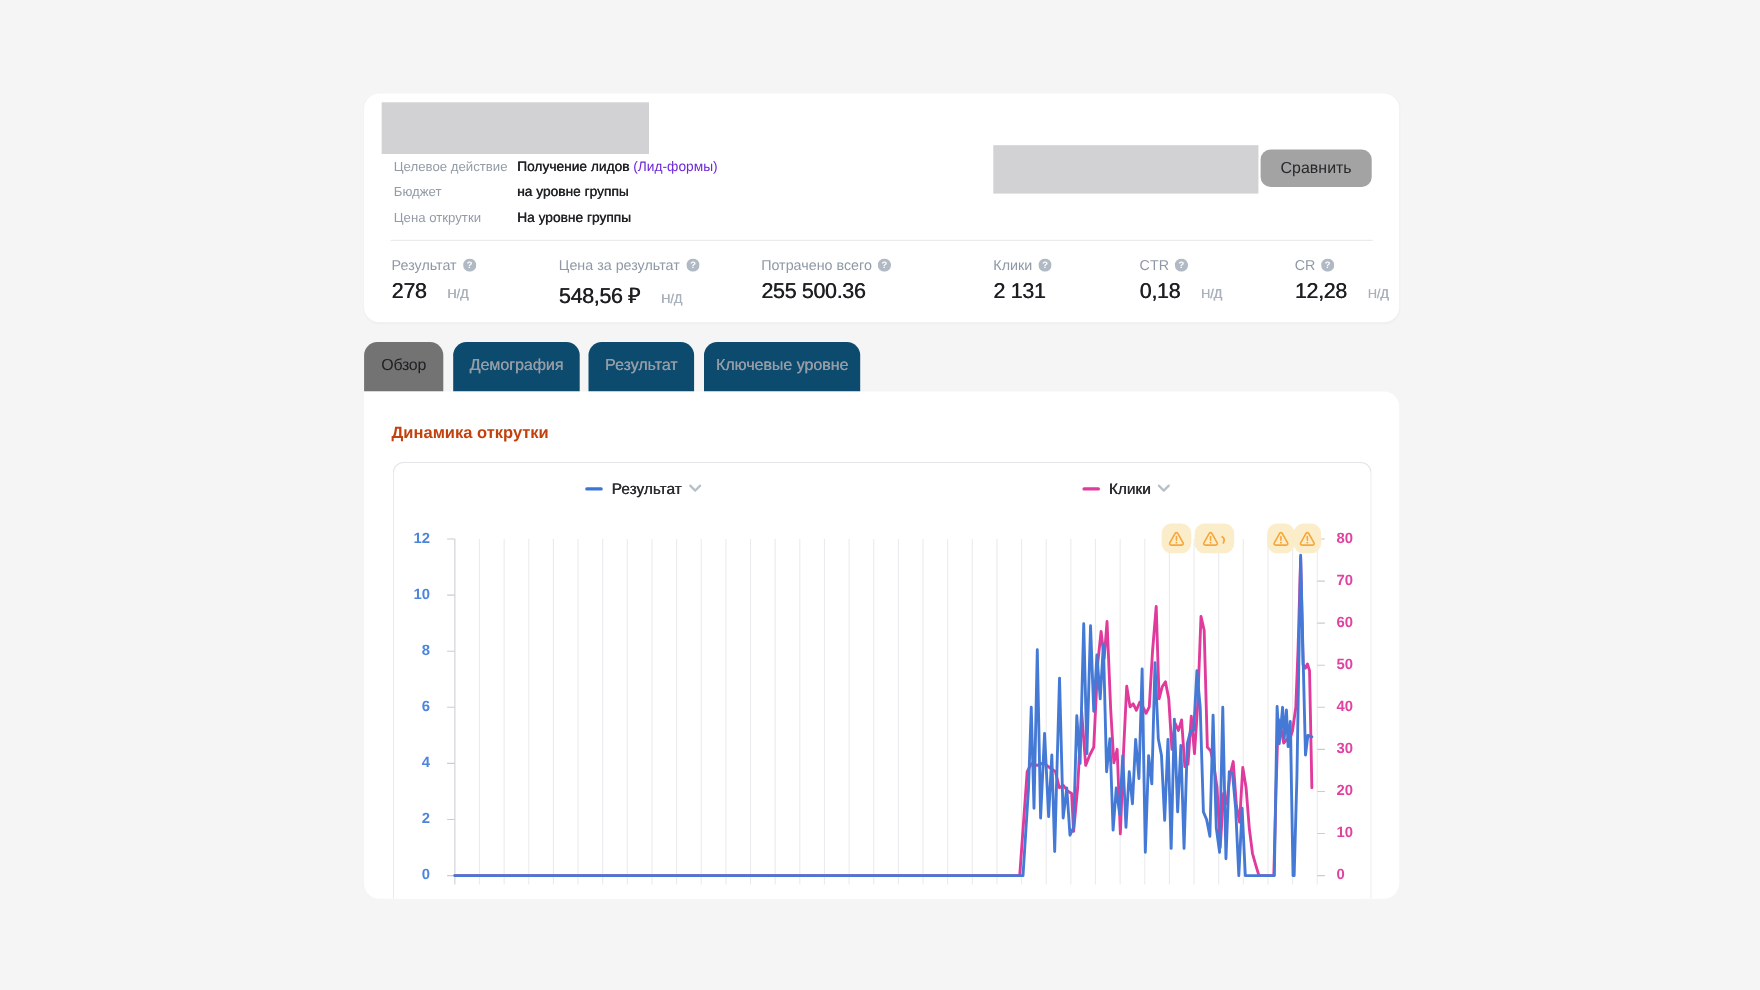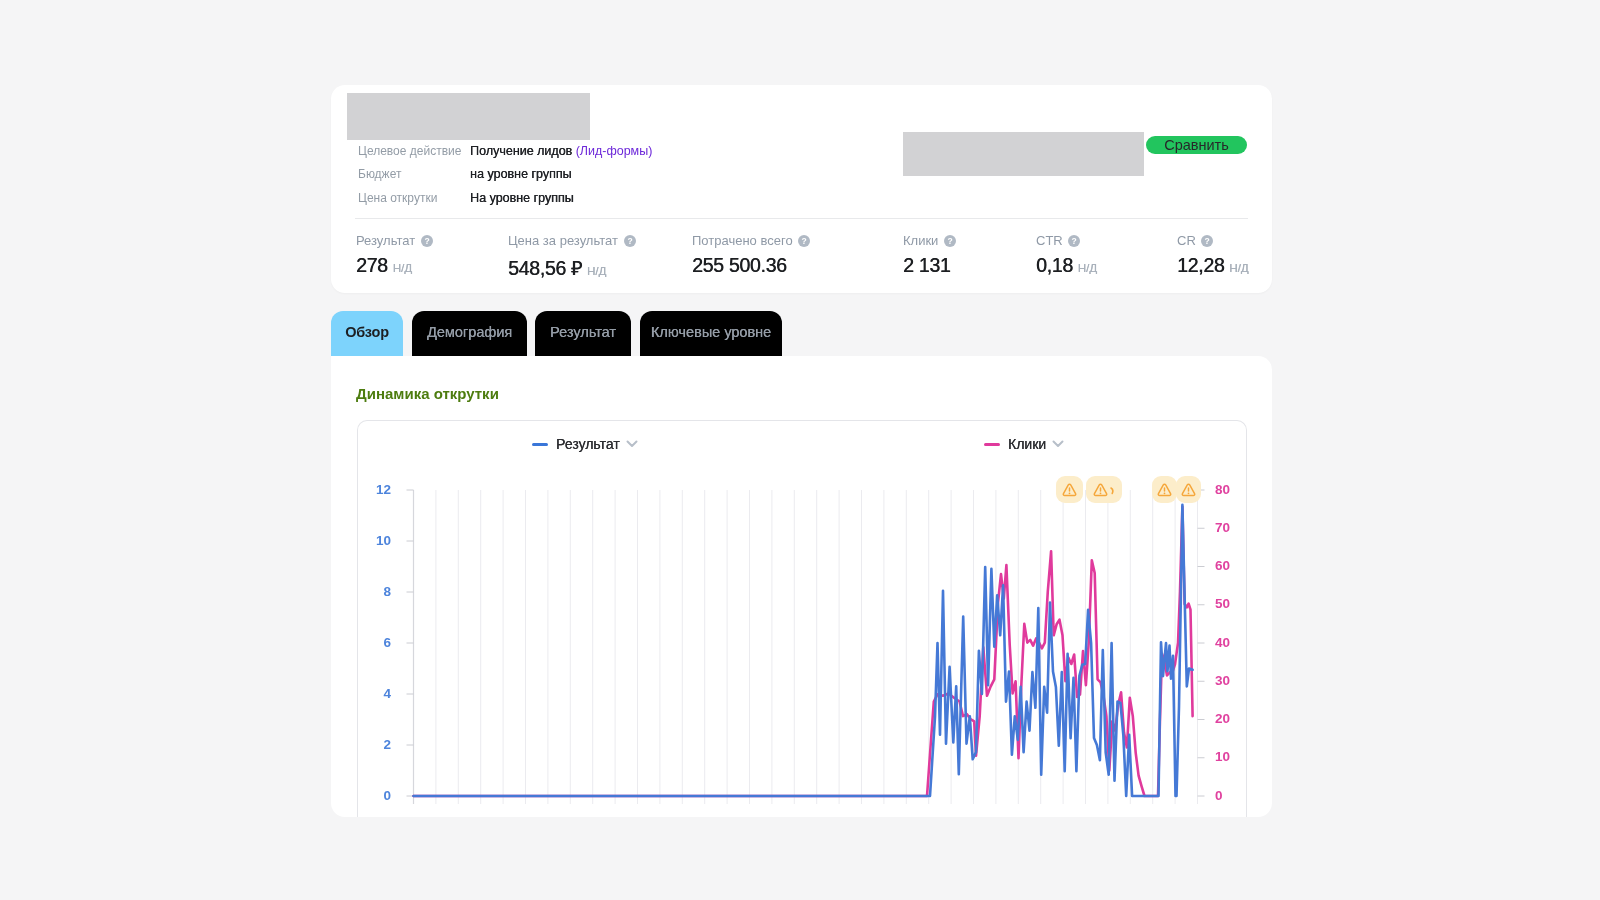"Сравнить" .btn { background: #22c55e -> #a3a3a3; height: 18px -> 34px }
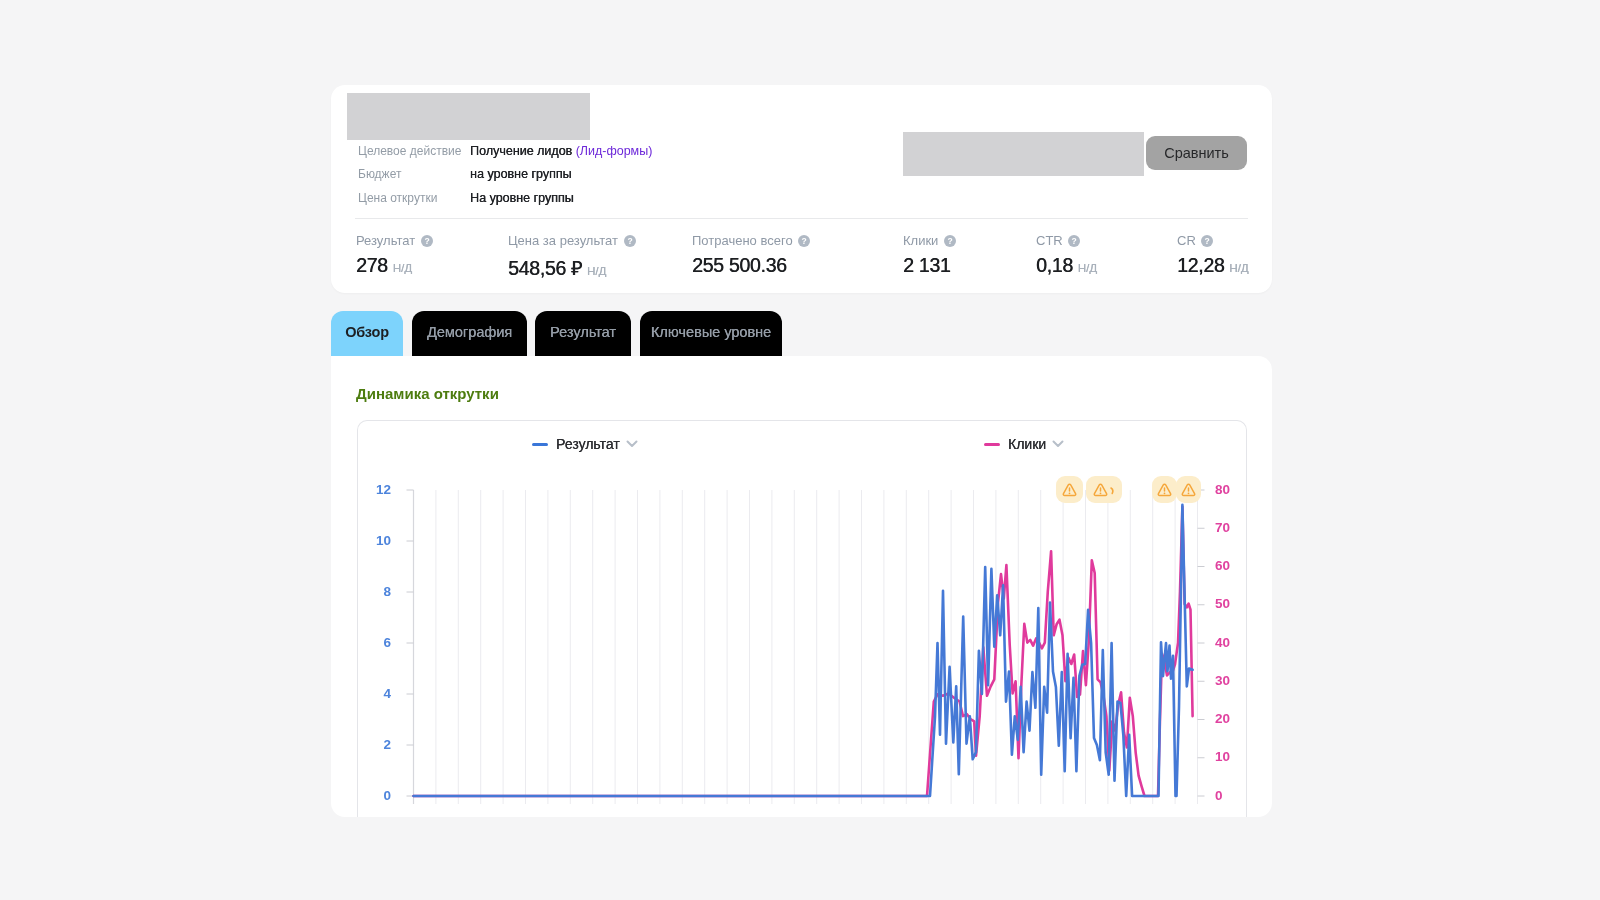"Н/Д" .stat .nd { margin-left: 5px -> 19px }
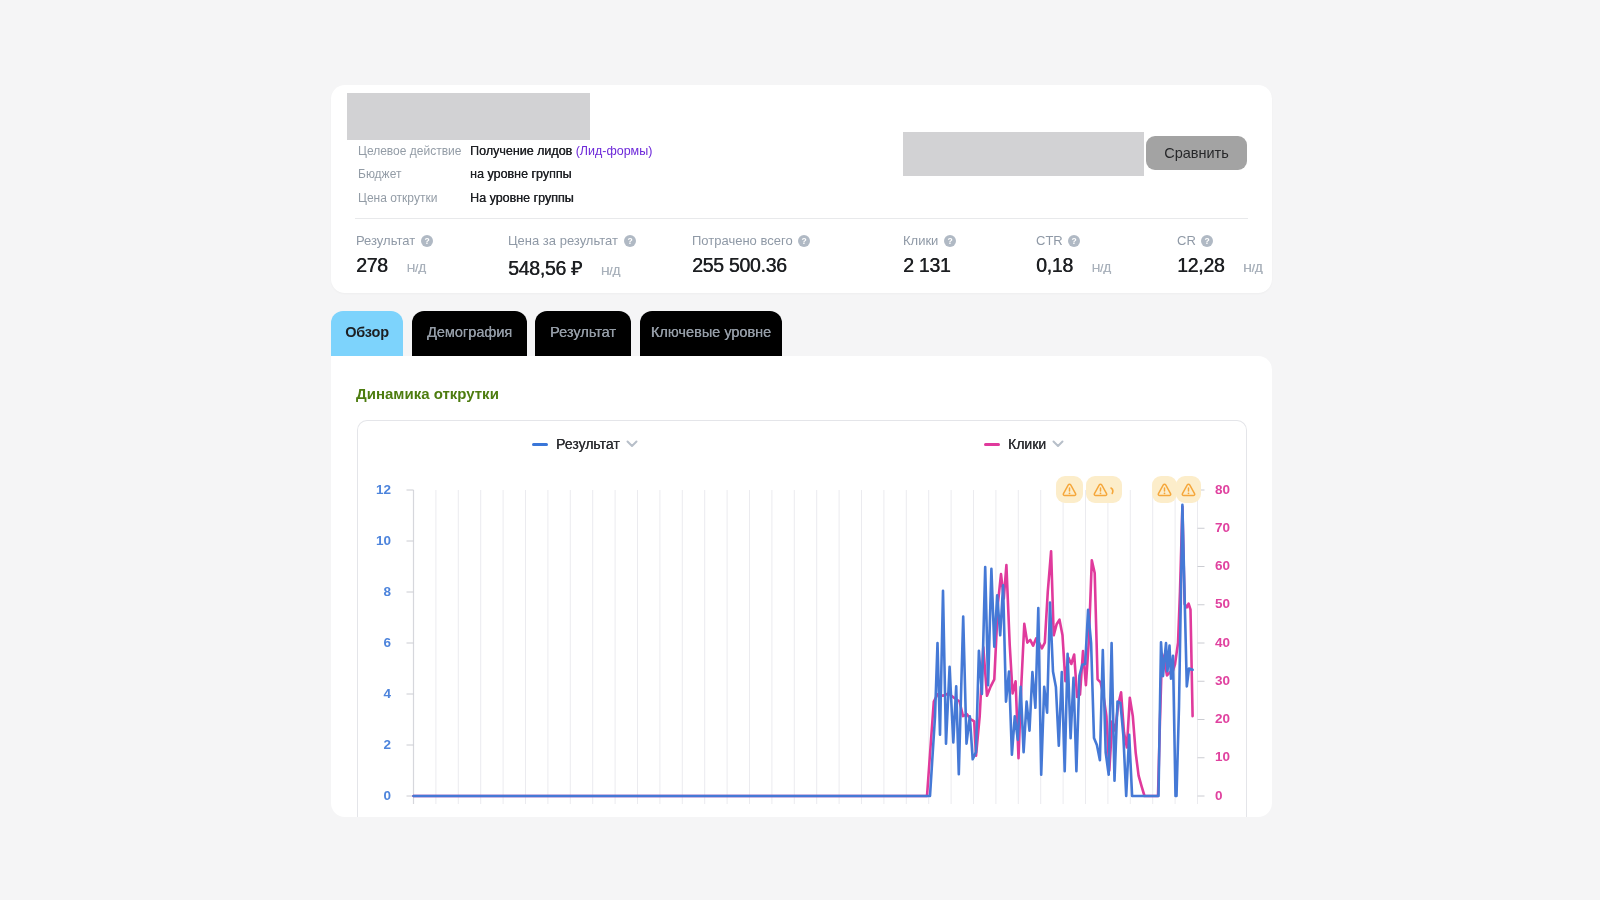"Обзор" .taba { background: #7dd3fc -> #737373; font-weight: bold -> normal }
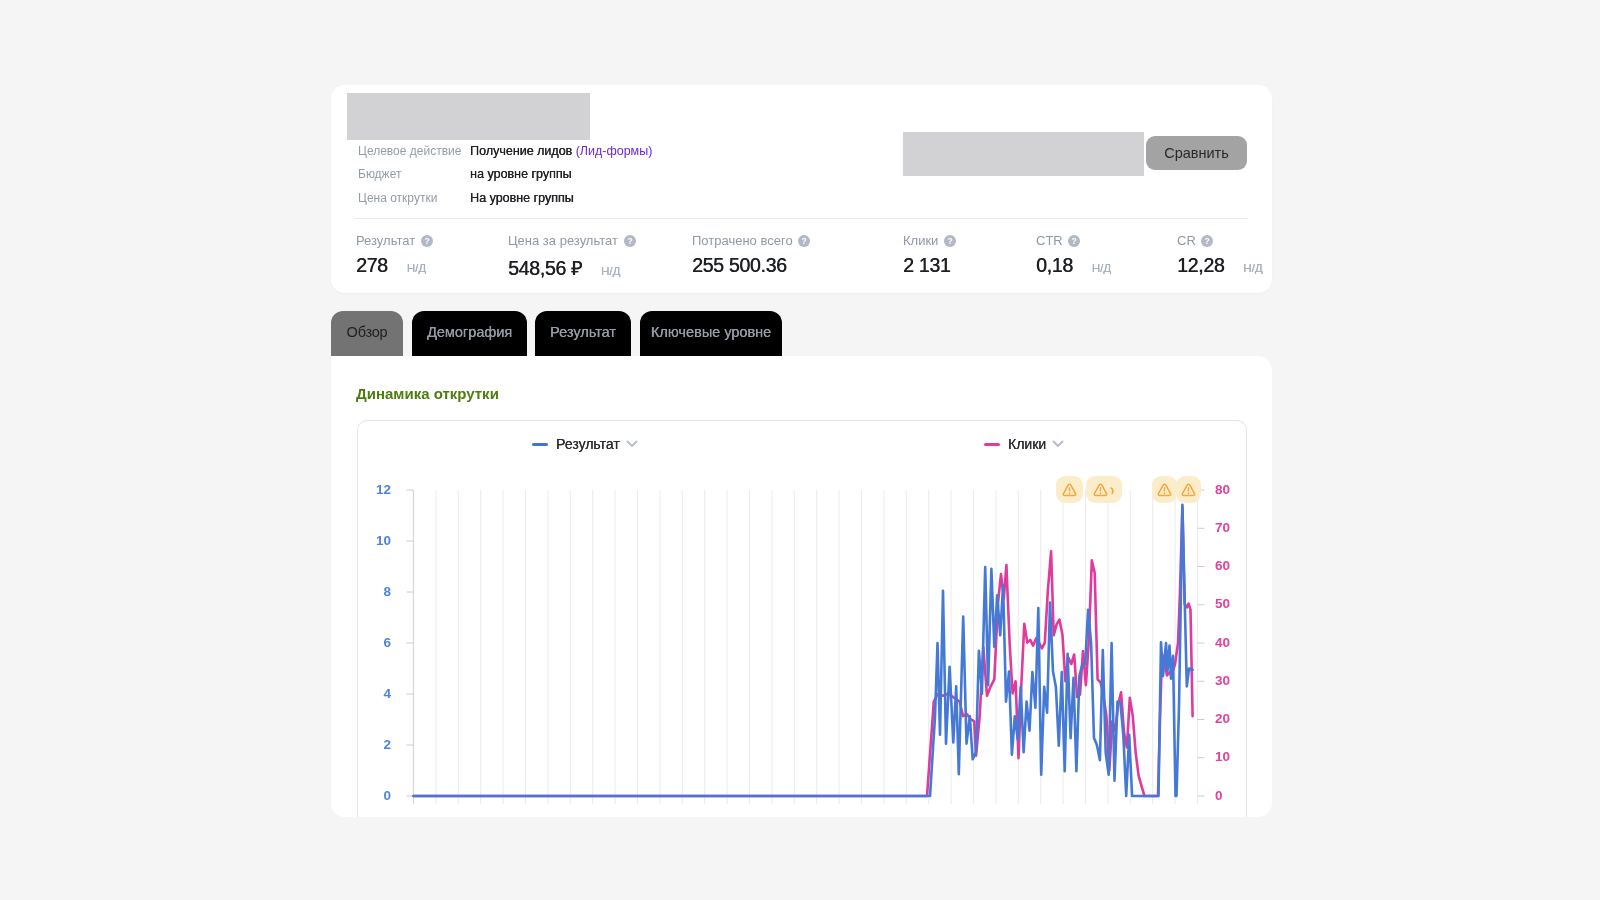"Демография" .tabi { background: #000000 -> #0c4a6e }
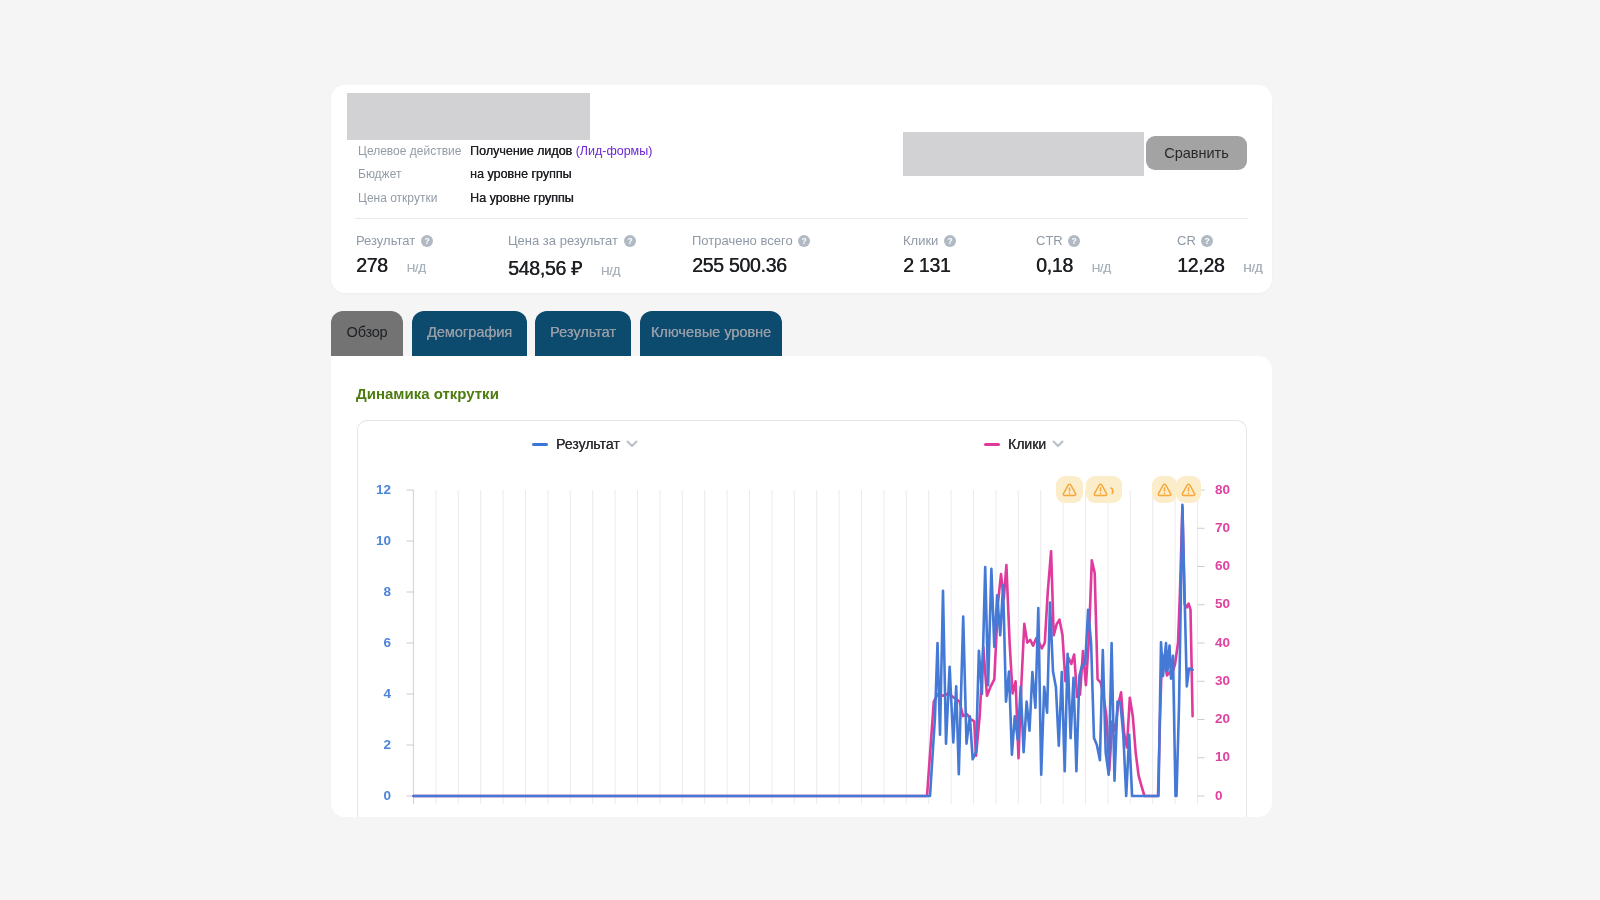"Динамика открутки" .ctitle { color: #4d7c0f -> #c2410c }
